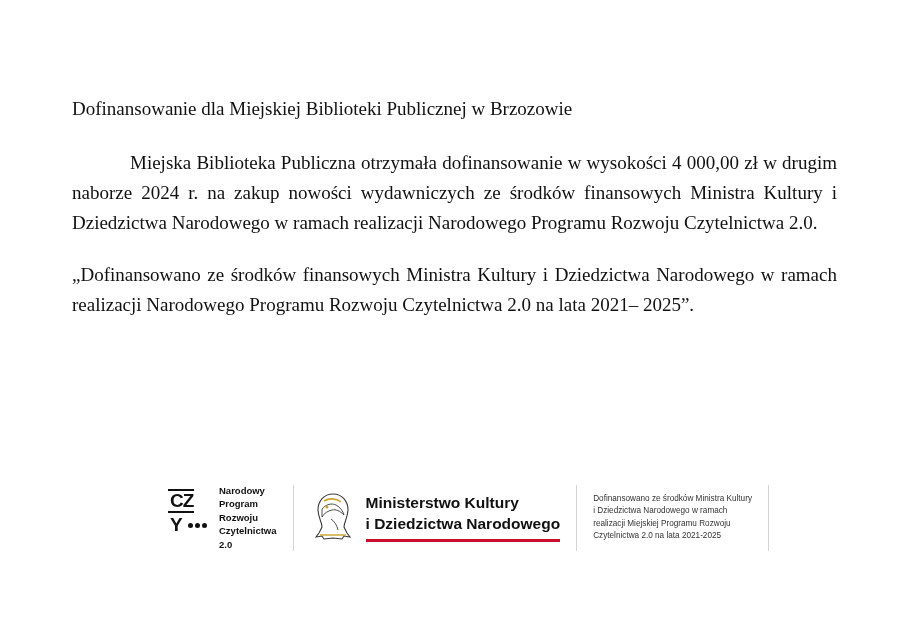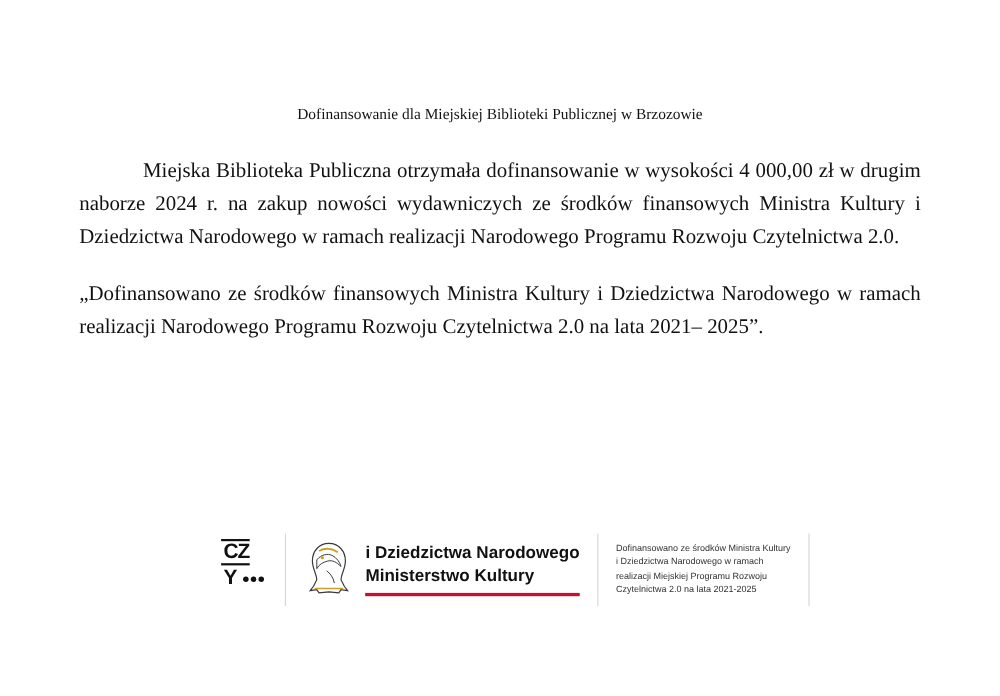"Dofinansowanie dla Miejskiej Biblioteki" .doc-title { font-size: 14px -> 19px; text-align: center -> none }
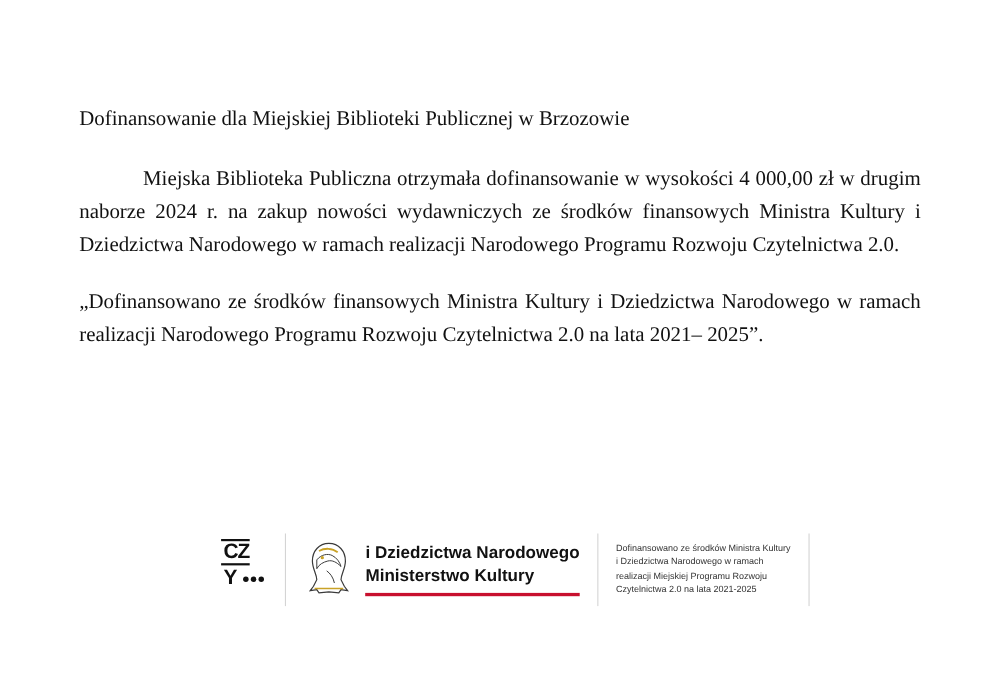"Narodowy" div.nprcz-text { html: none -> <div> <div>Narodowy</div> <div>Program</div> <div>Rozwoju</div> <div>Czytelnictwa</div> <div>2.0</div> </div> }
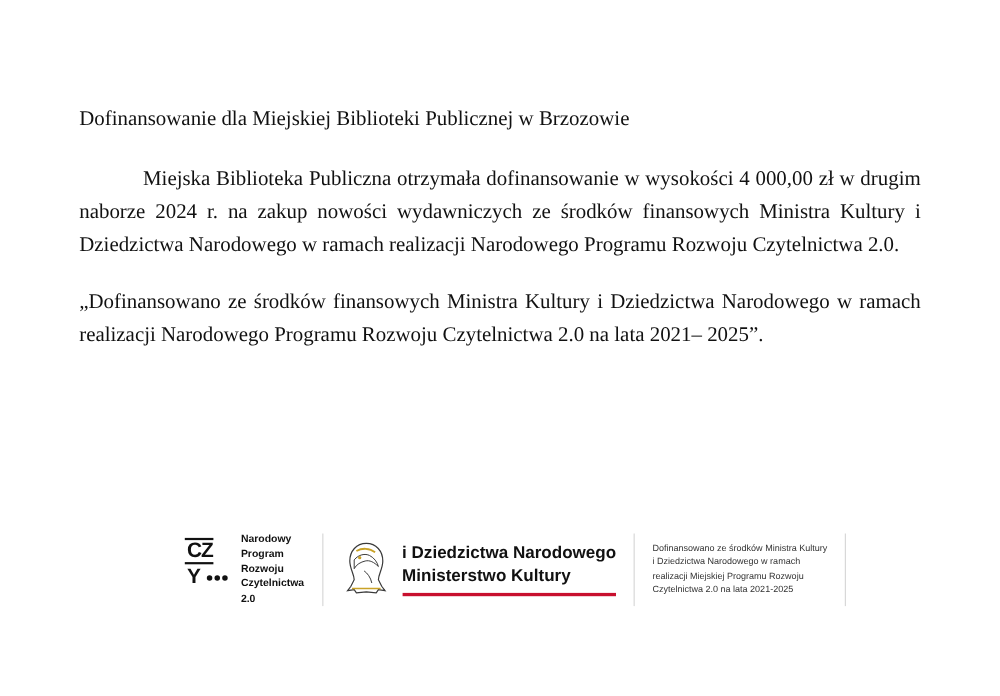"i Dziedzictwa Narodowego" div { order: before "Ministerstwo Kultury" -> after "Ministerstwo Kultury" }
